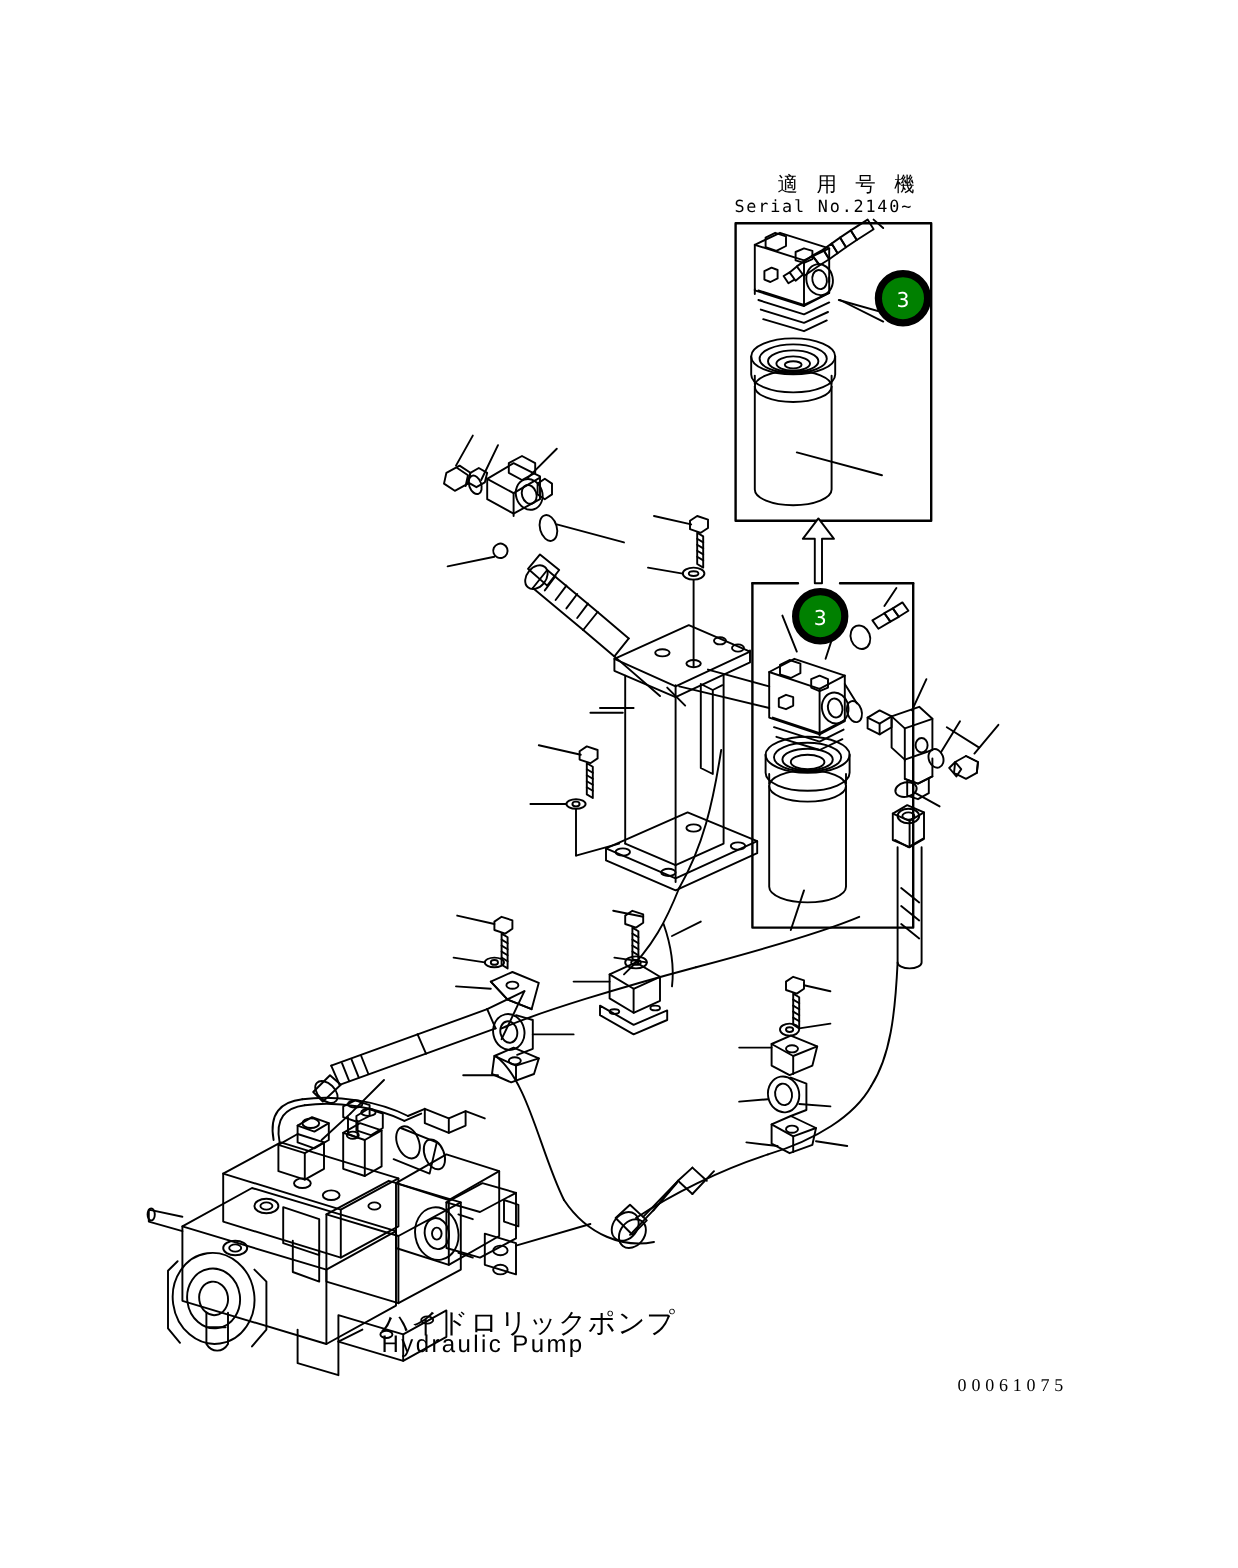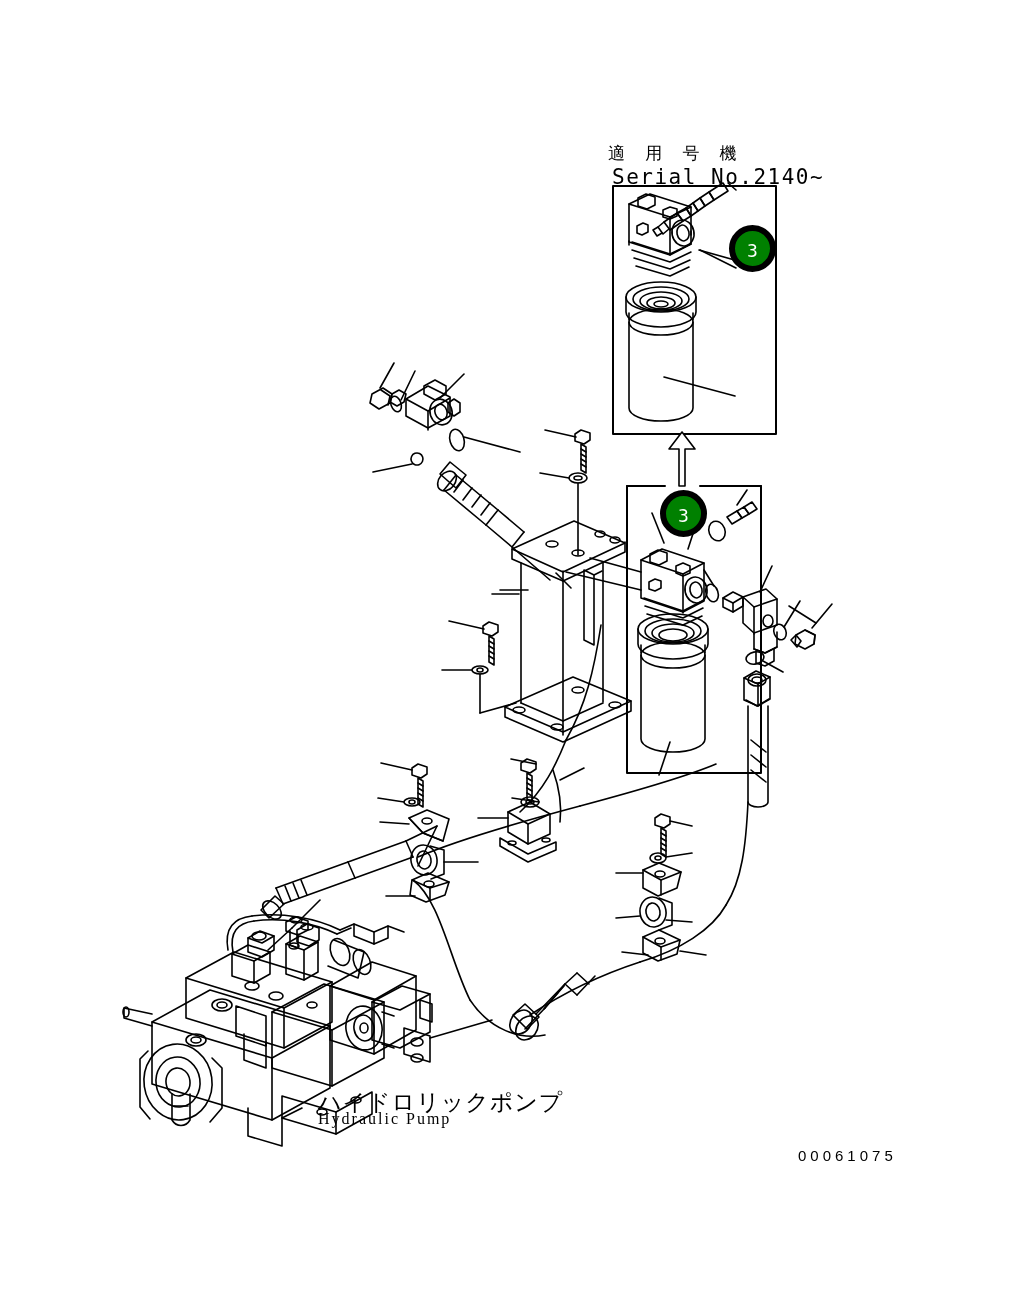"適 用 号 機" #serial-jp { font-family: Liberation Mono, monospace -> none; left: 608px -> 648px }
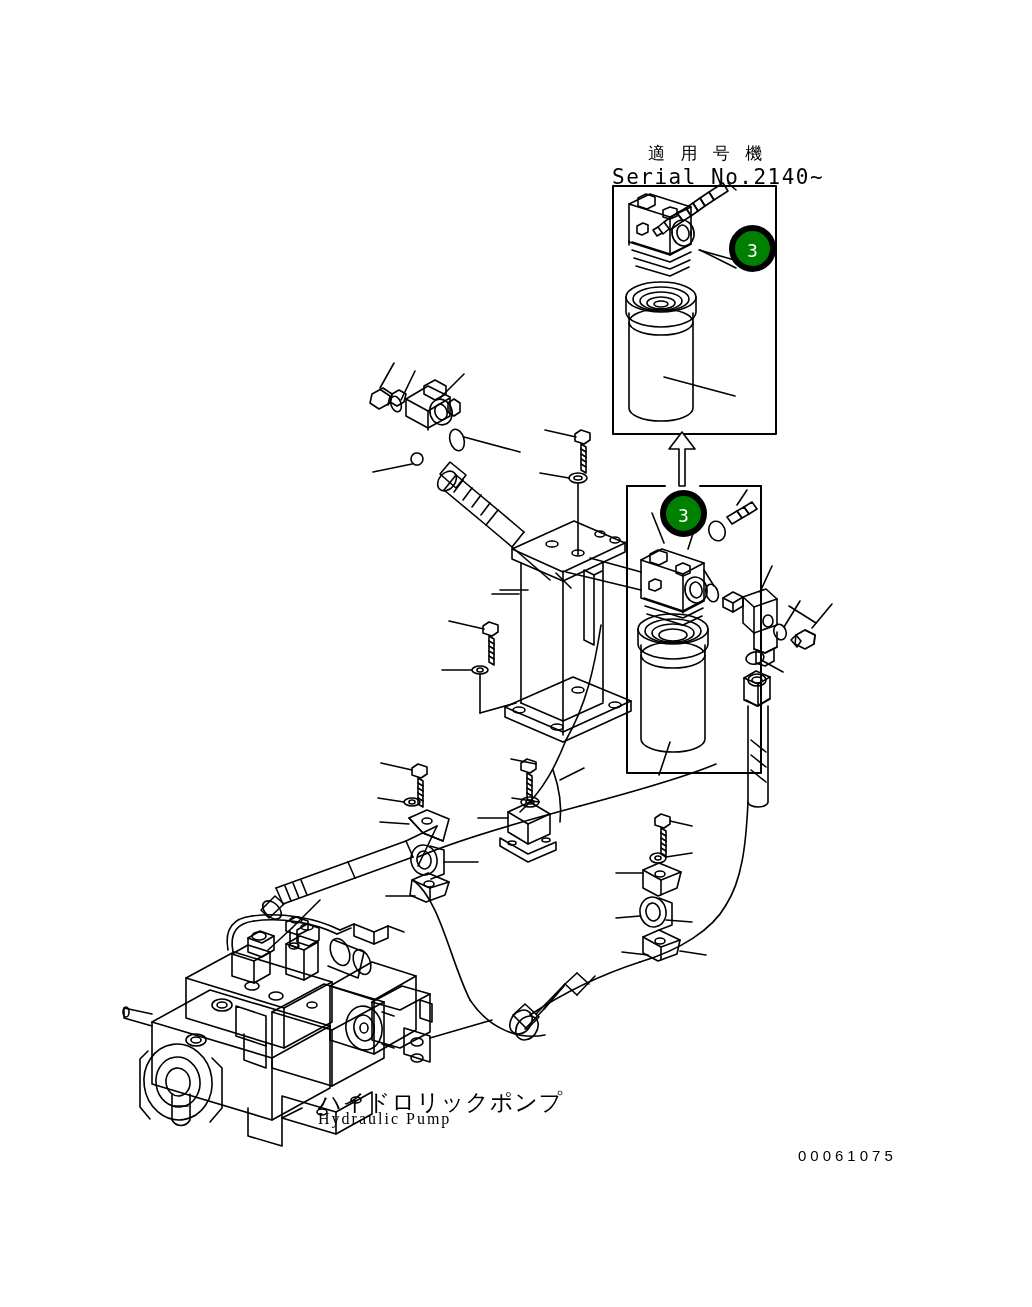"Serial No.2140~" #serial-en { font-size: 21px -> 14px }
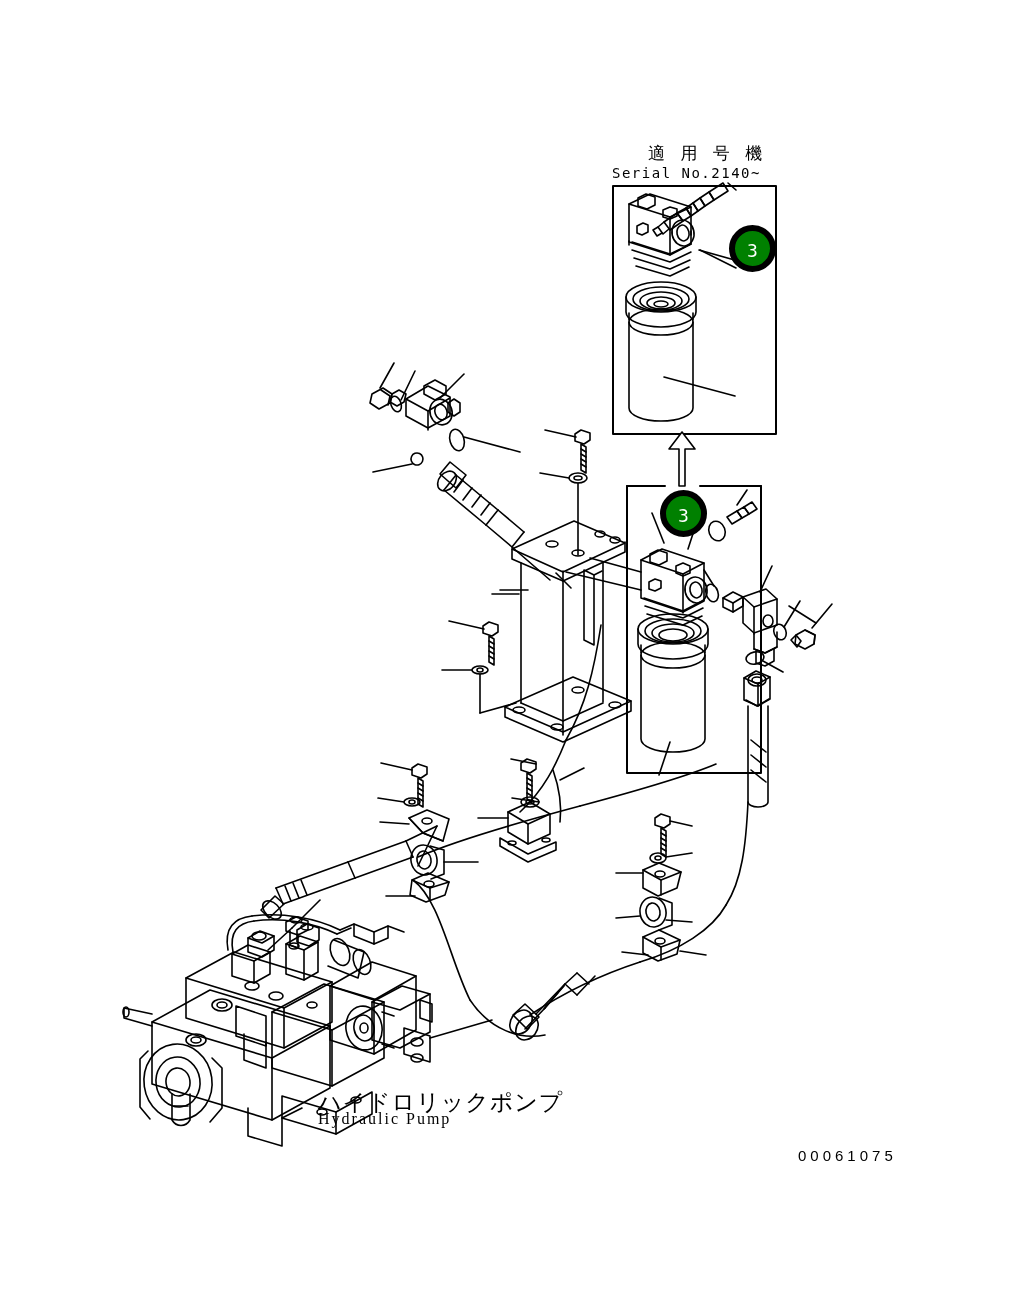"Hydraulic Pump" #pump-en { font-family: Liberation Serif, serif -> Liberation Sans, sans-serif; font-size: 16px -> 20px }
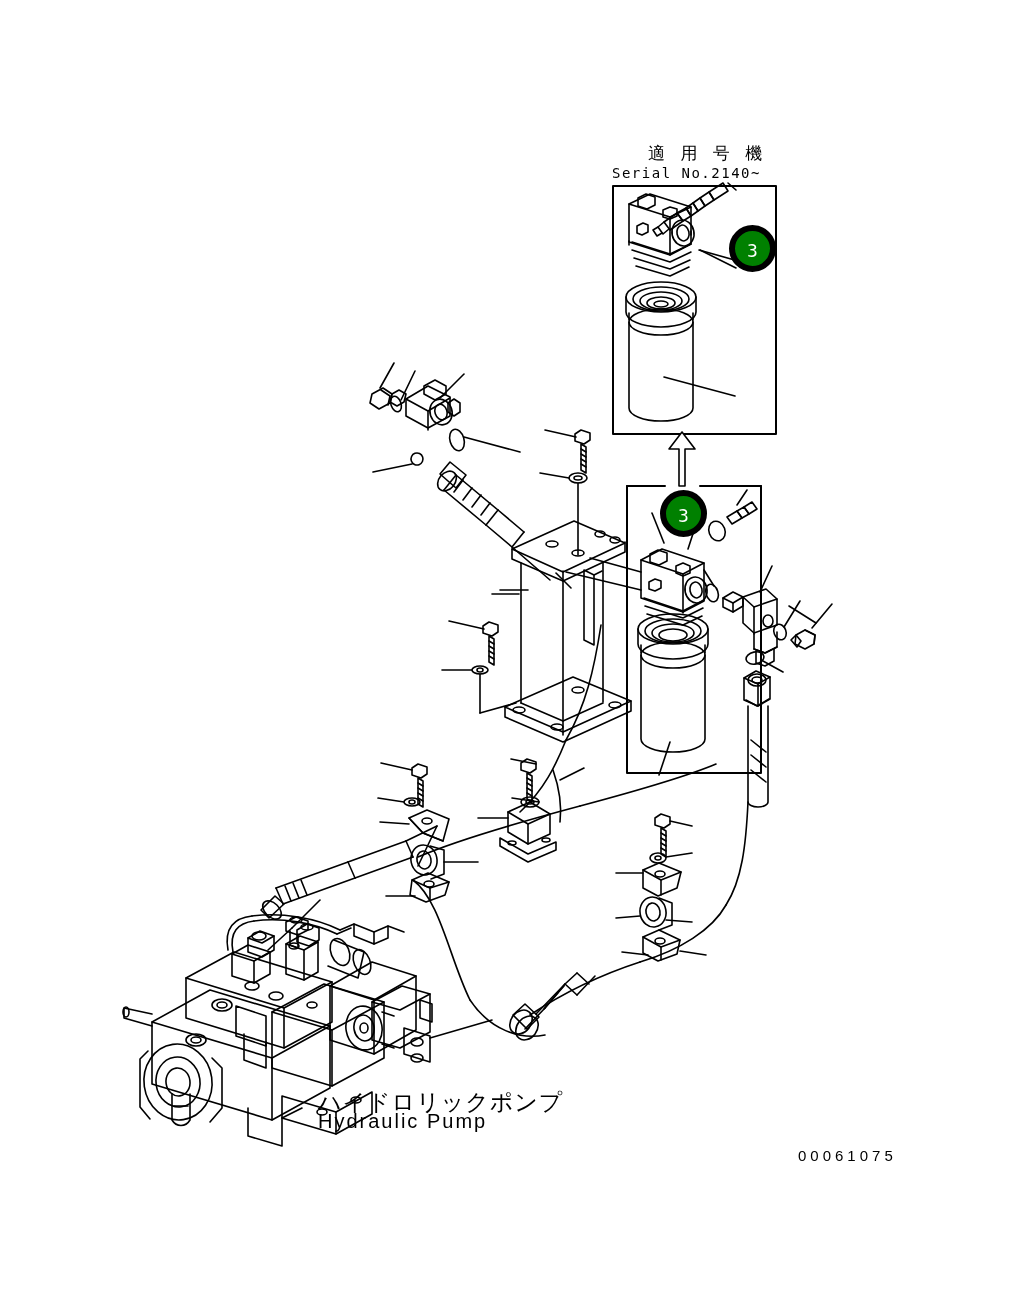"00061075" #drawing-no { font-family: Liberation Sans, sans-serif -> Liberation Serif, serif }
